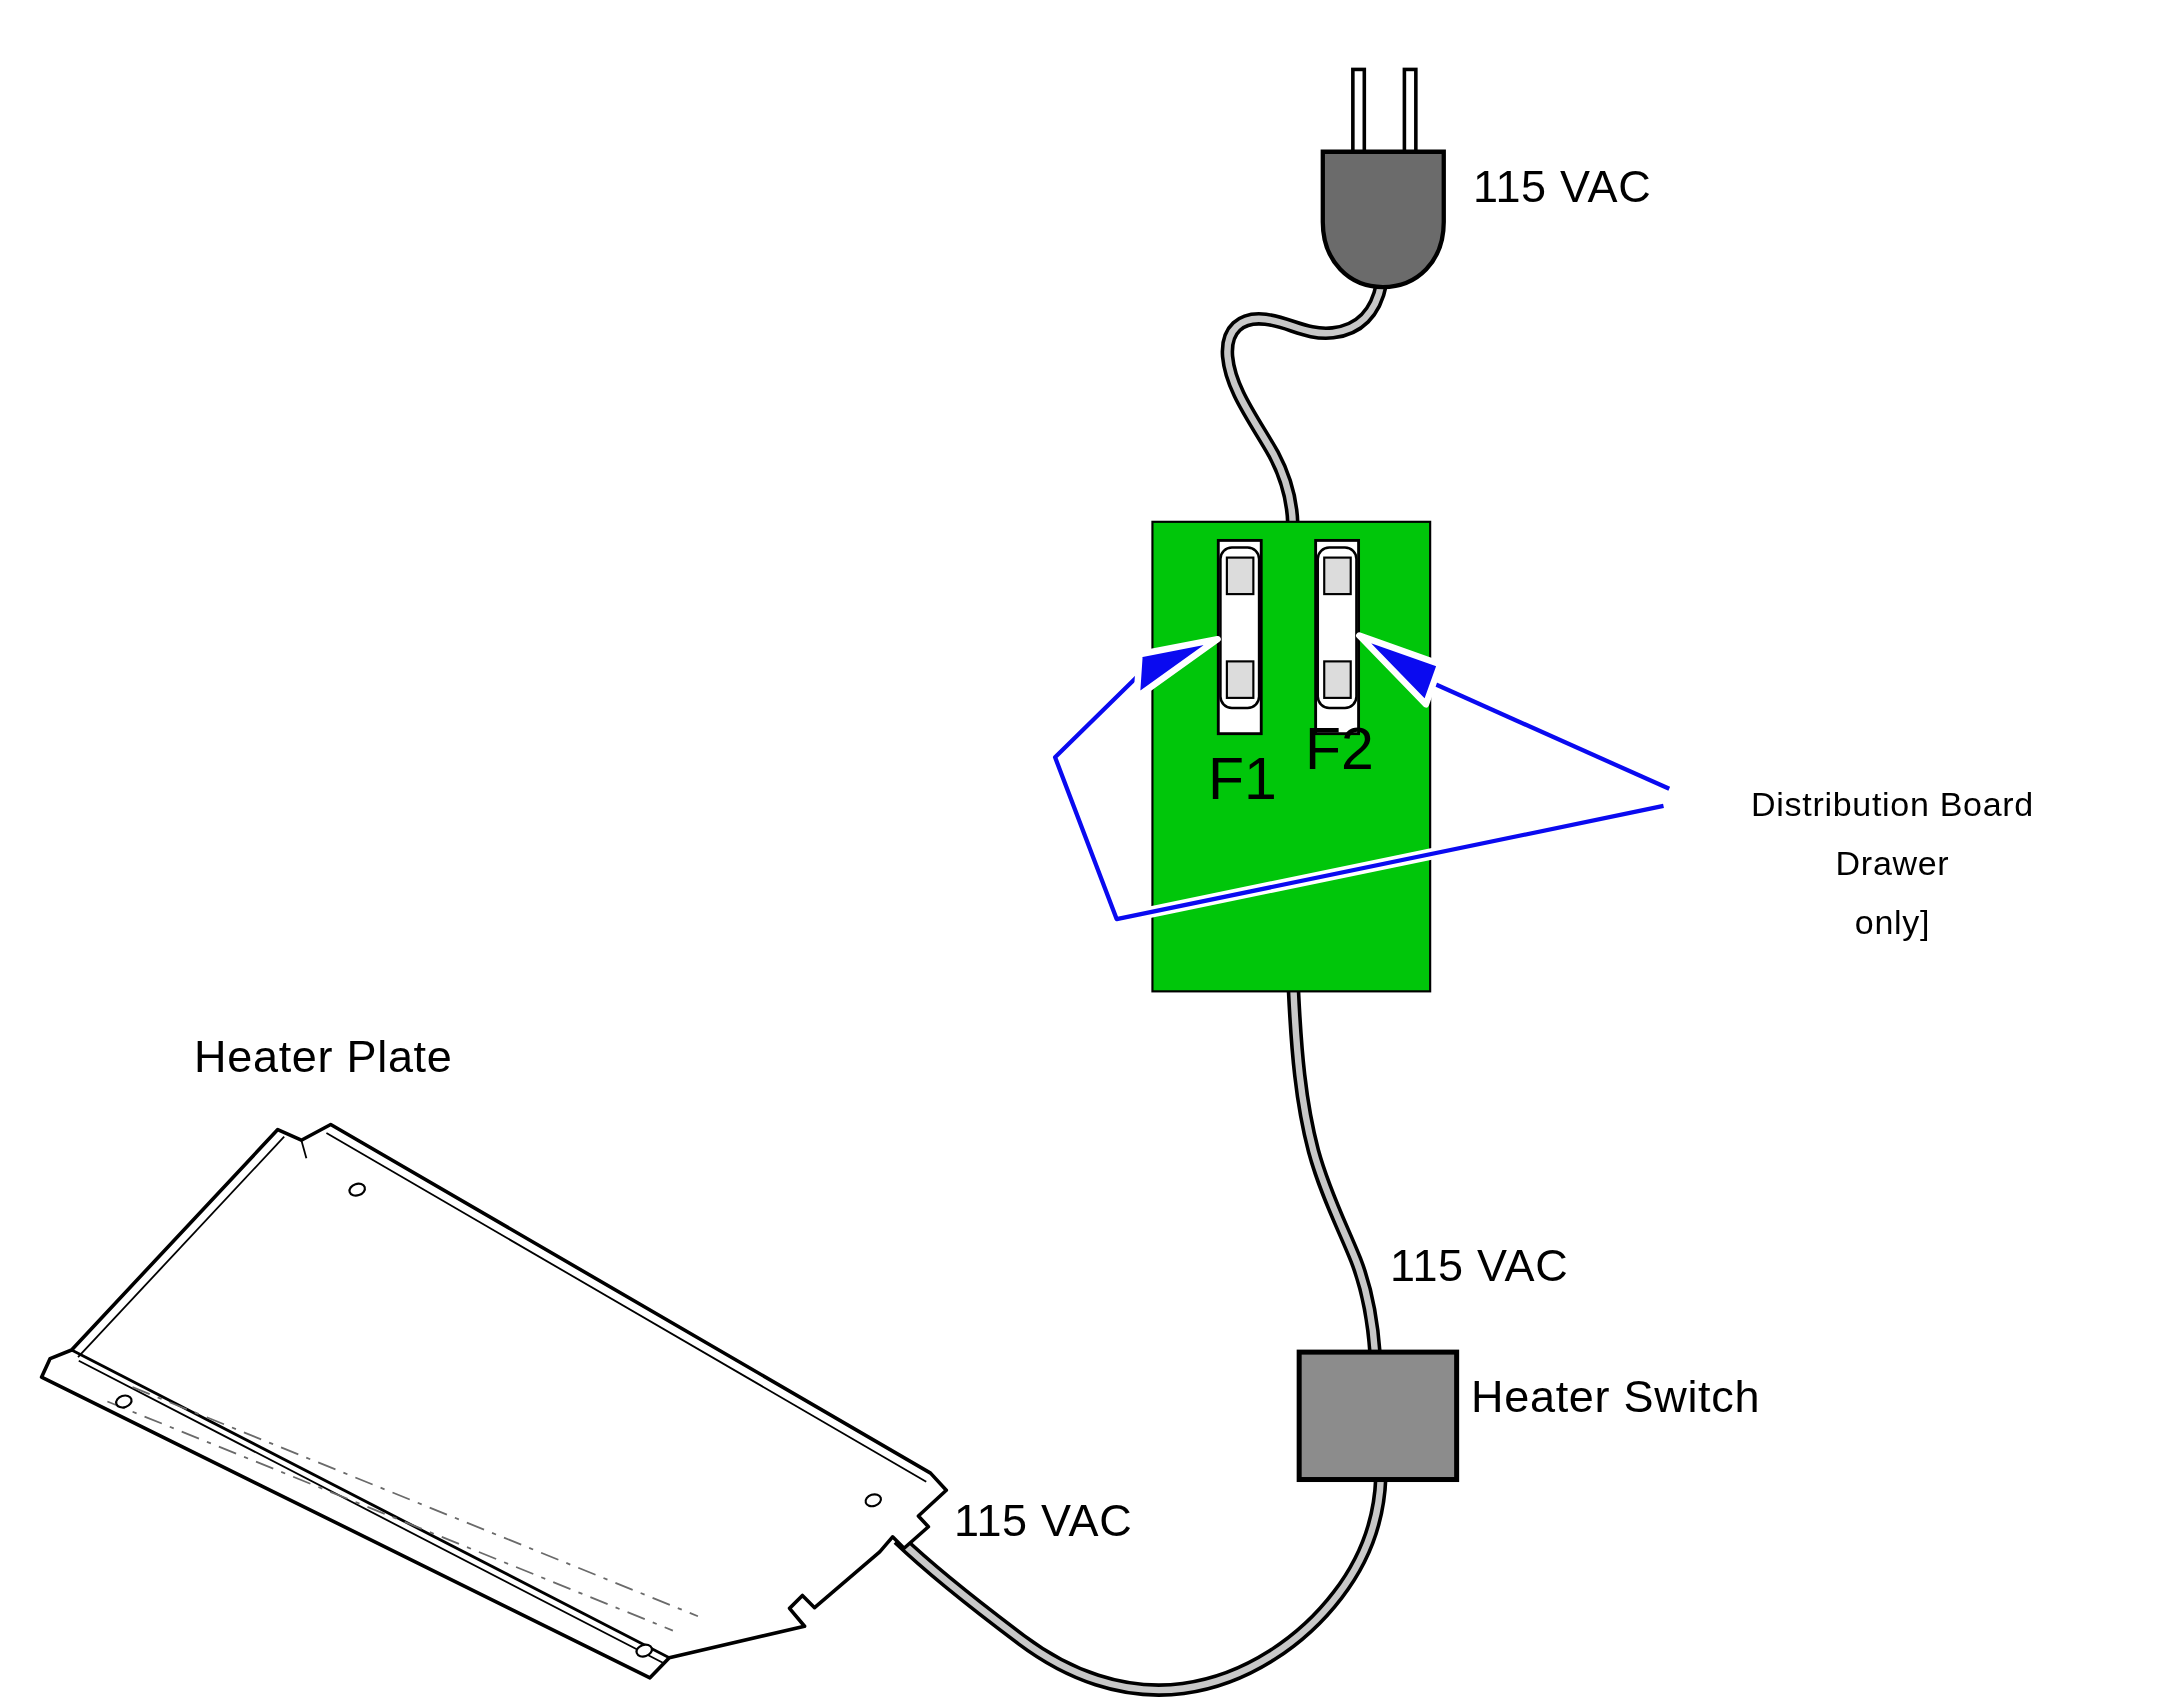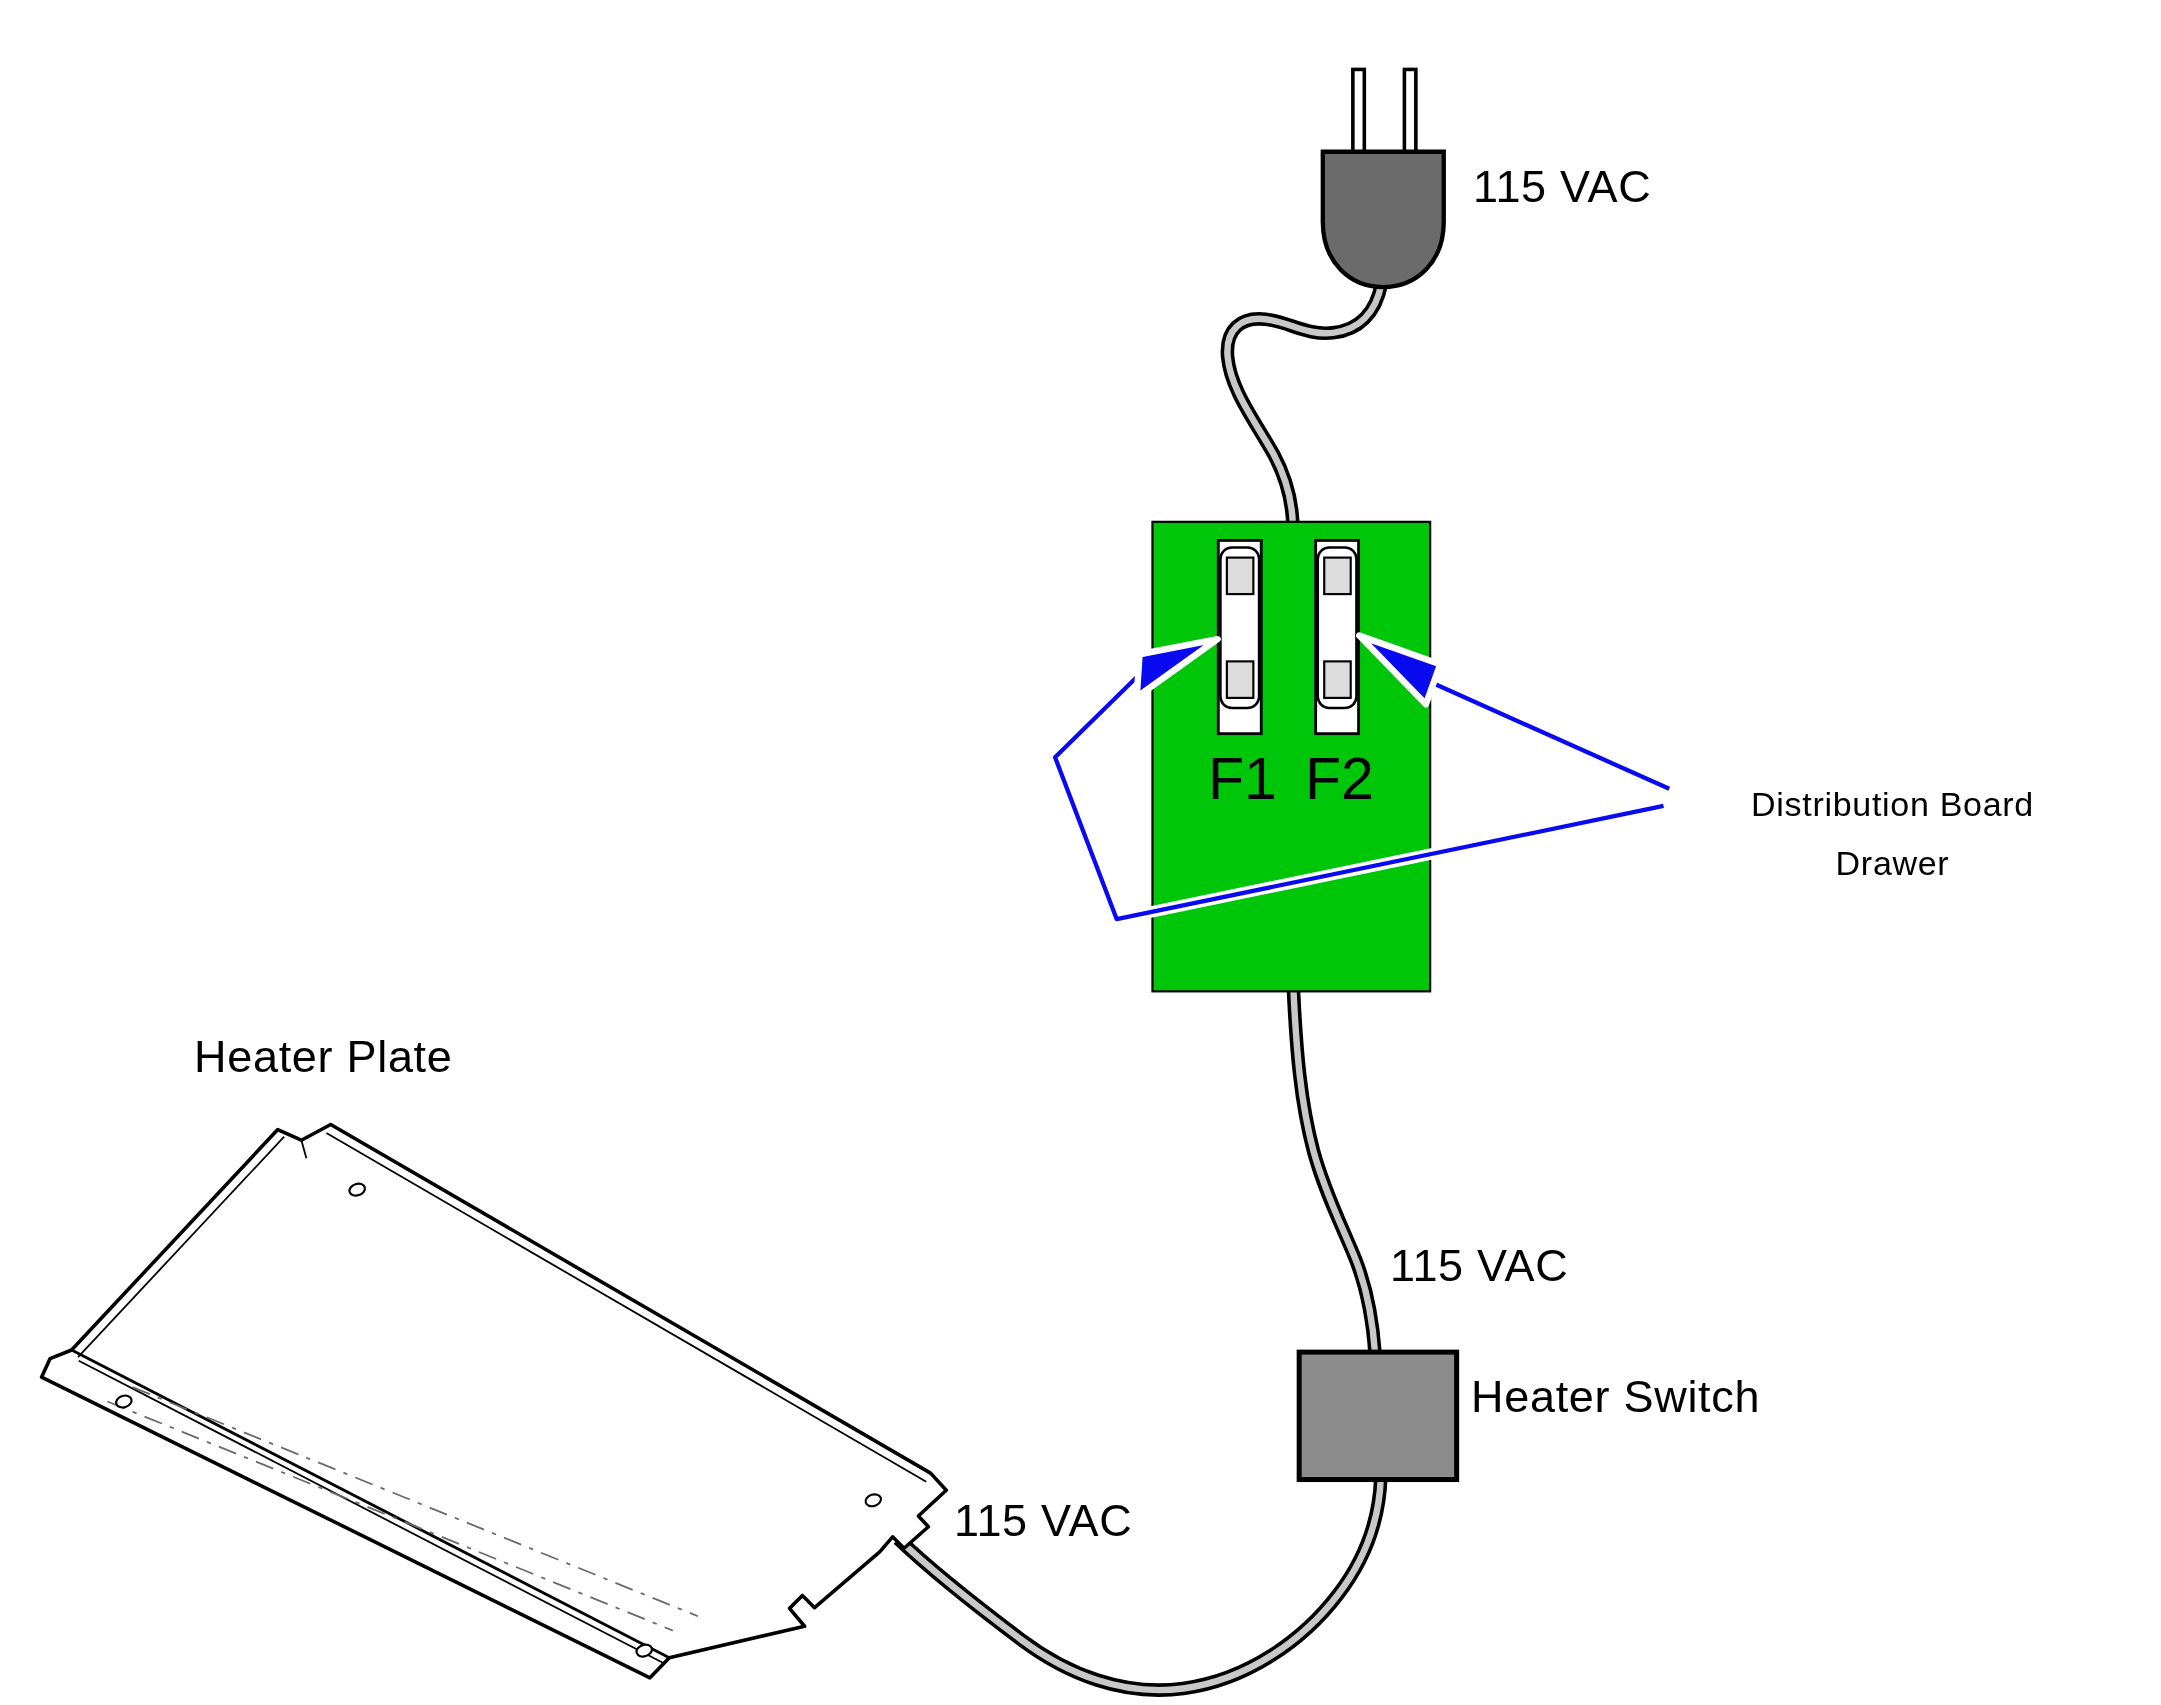"F2" div.fuse-label { top: 750px -> 720px }
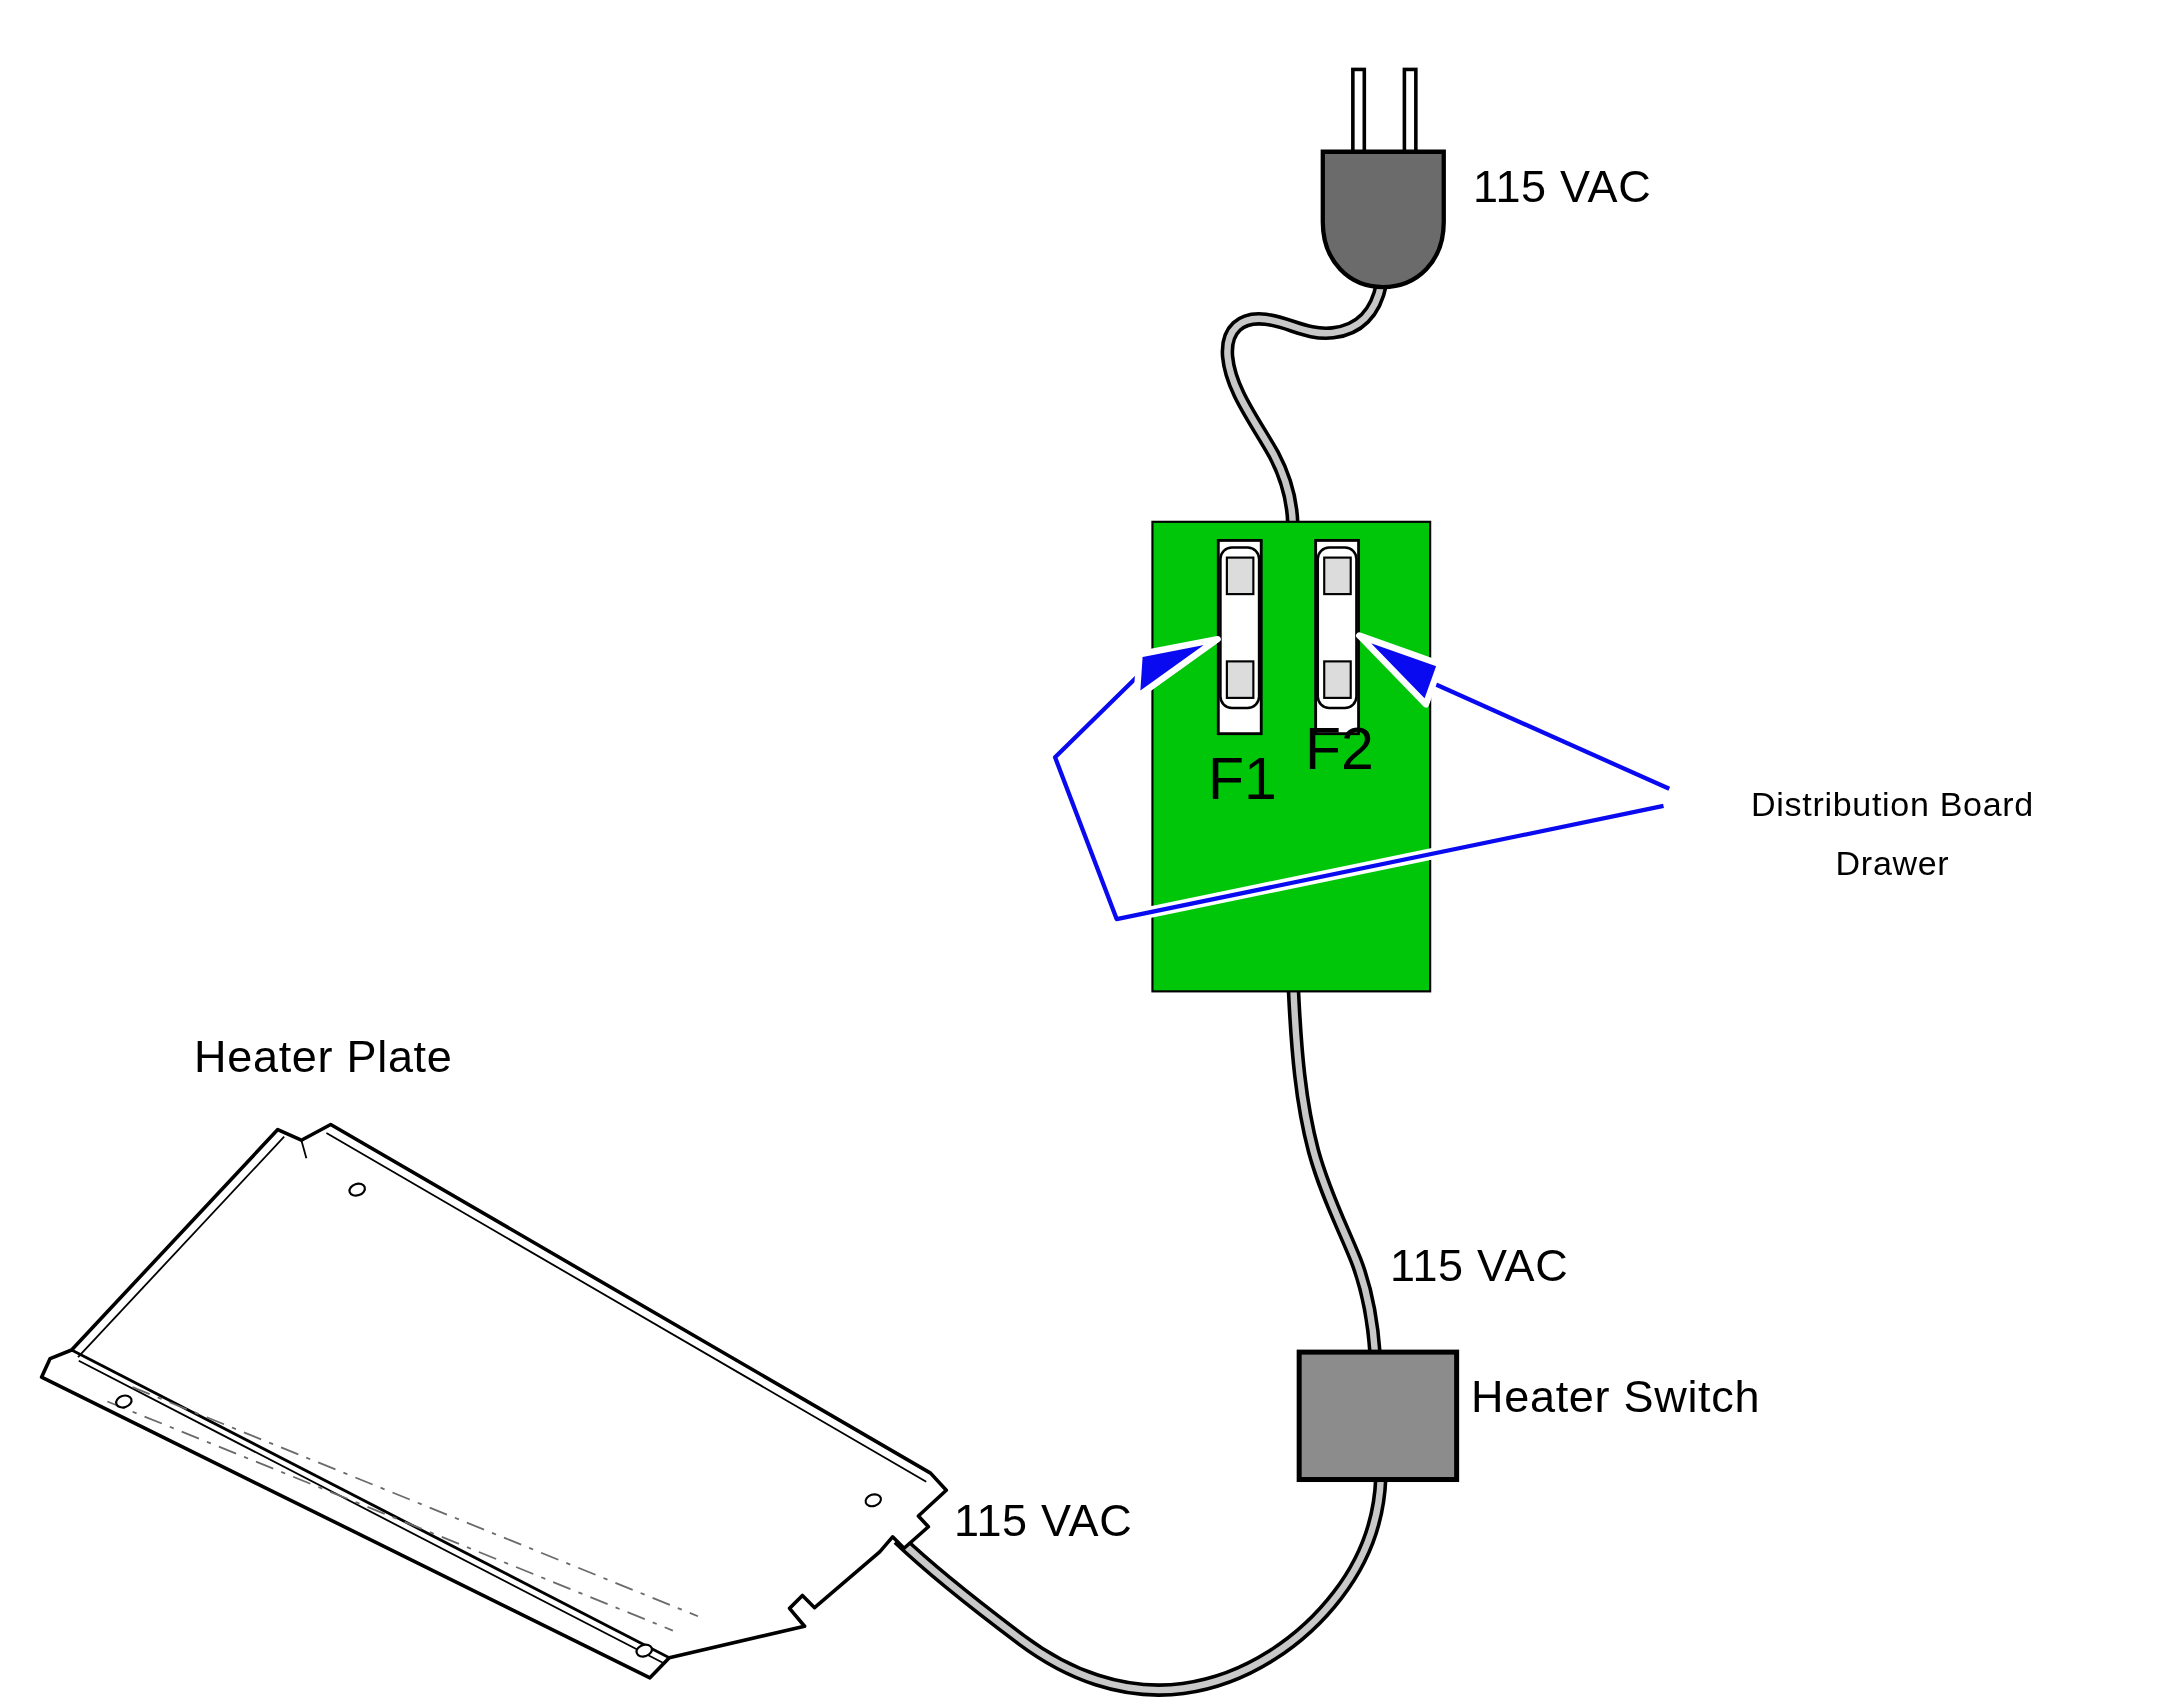"only]" div { html: none -> <div>only]</div> }
